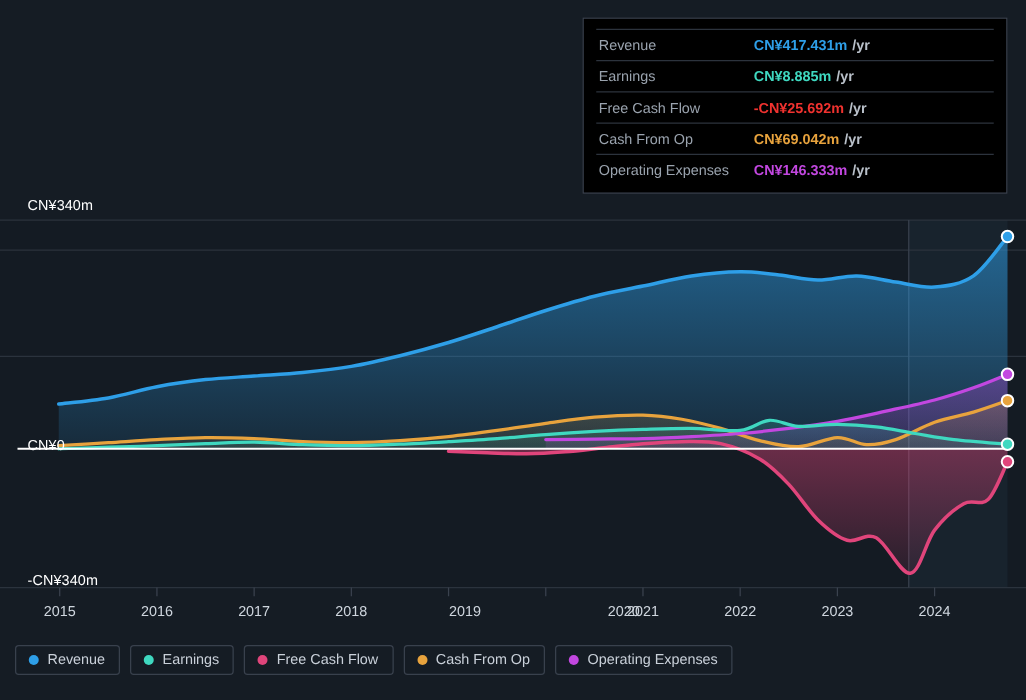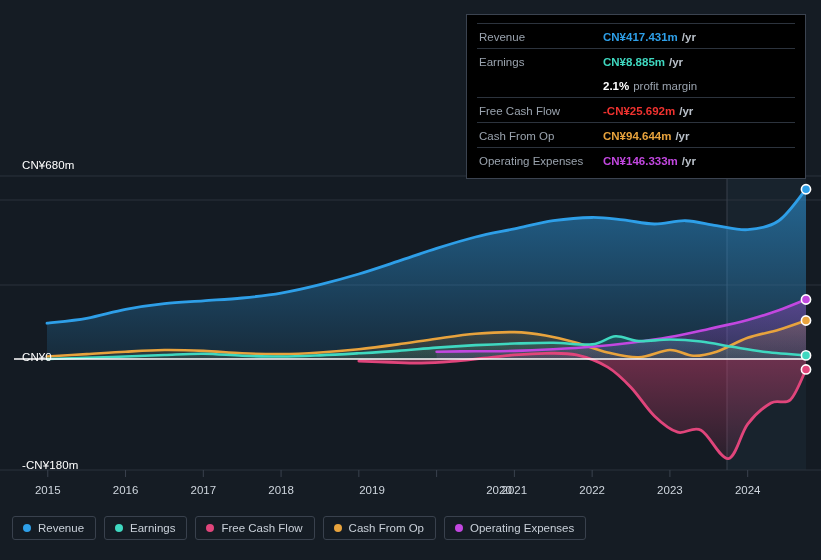"2.1% profit margin" div.row { html: <div> <div></div> <div><span>2.1%</span><span>profit margin</span></div> </div> -> none }
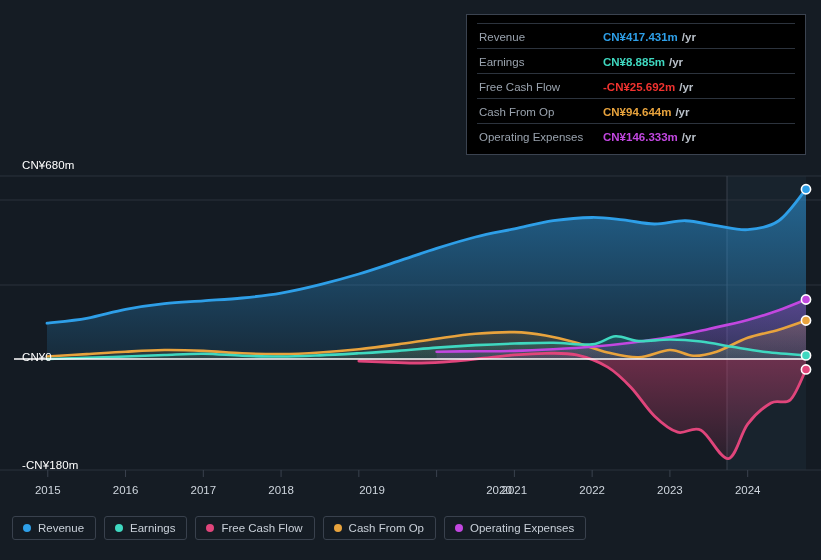"CN¥94.644m" span.rval { text: CN¥94.644m -> CN¥69.042m }
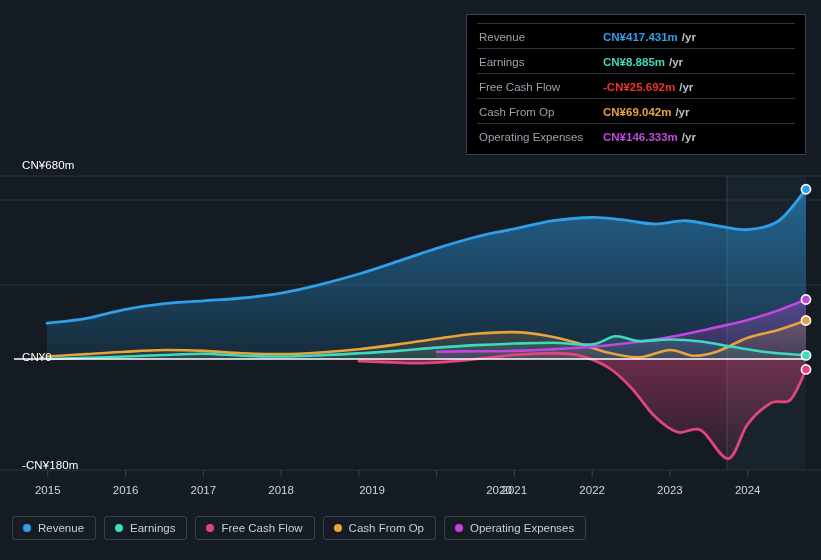"CN¥680m" div.ylabel { text: CN¥680m -> CN¥340m }
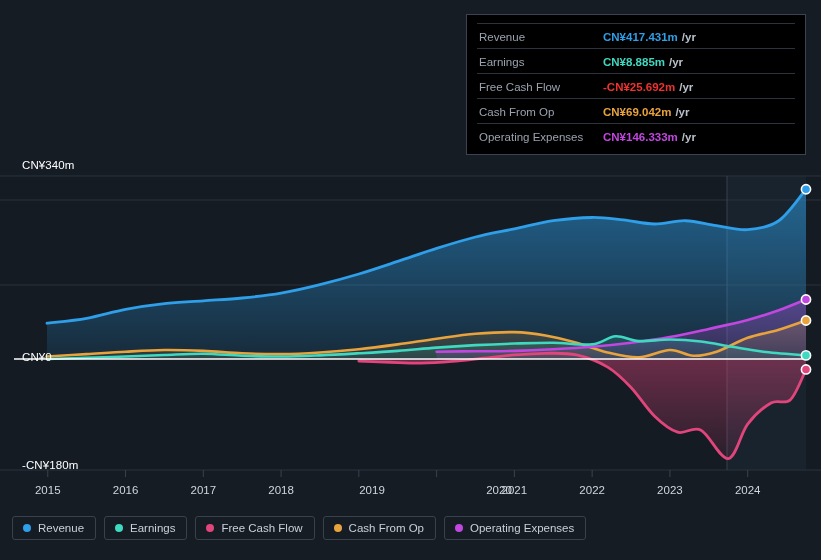"-CN¥180m" div.ylabel { text: -CN¥180m -> -CN¥340m }
